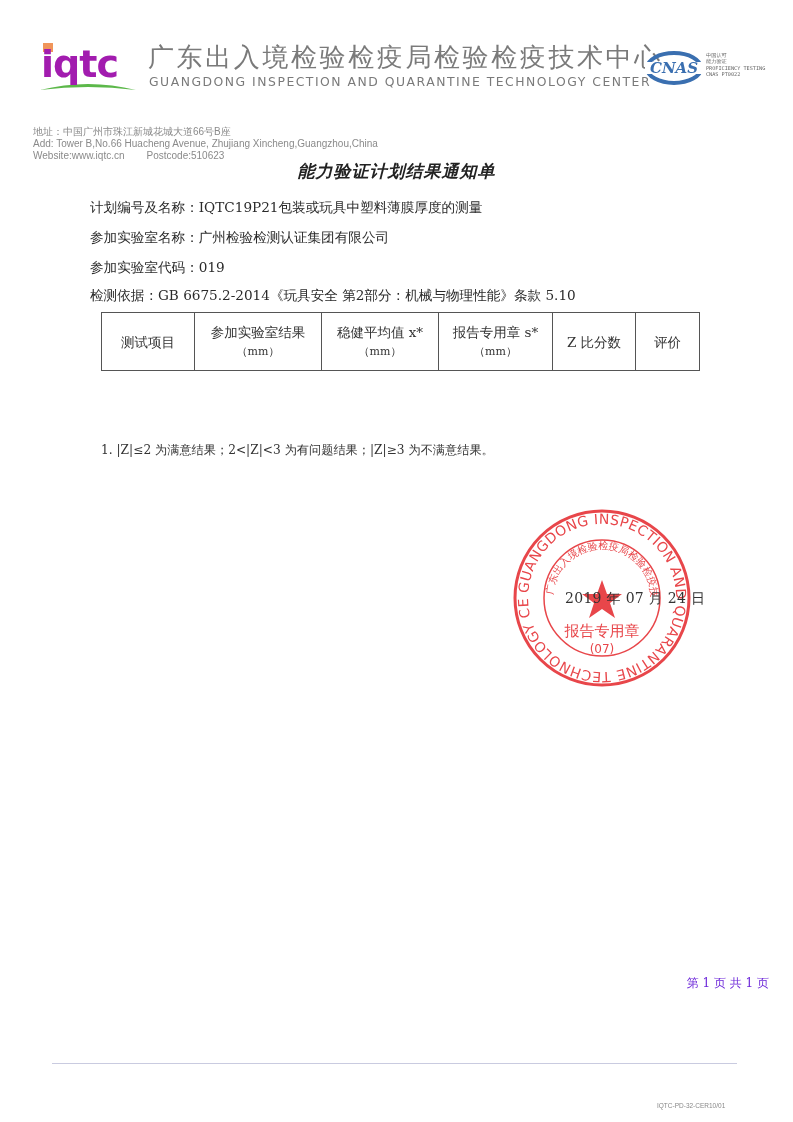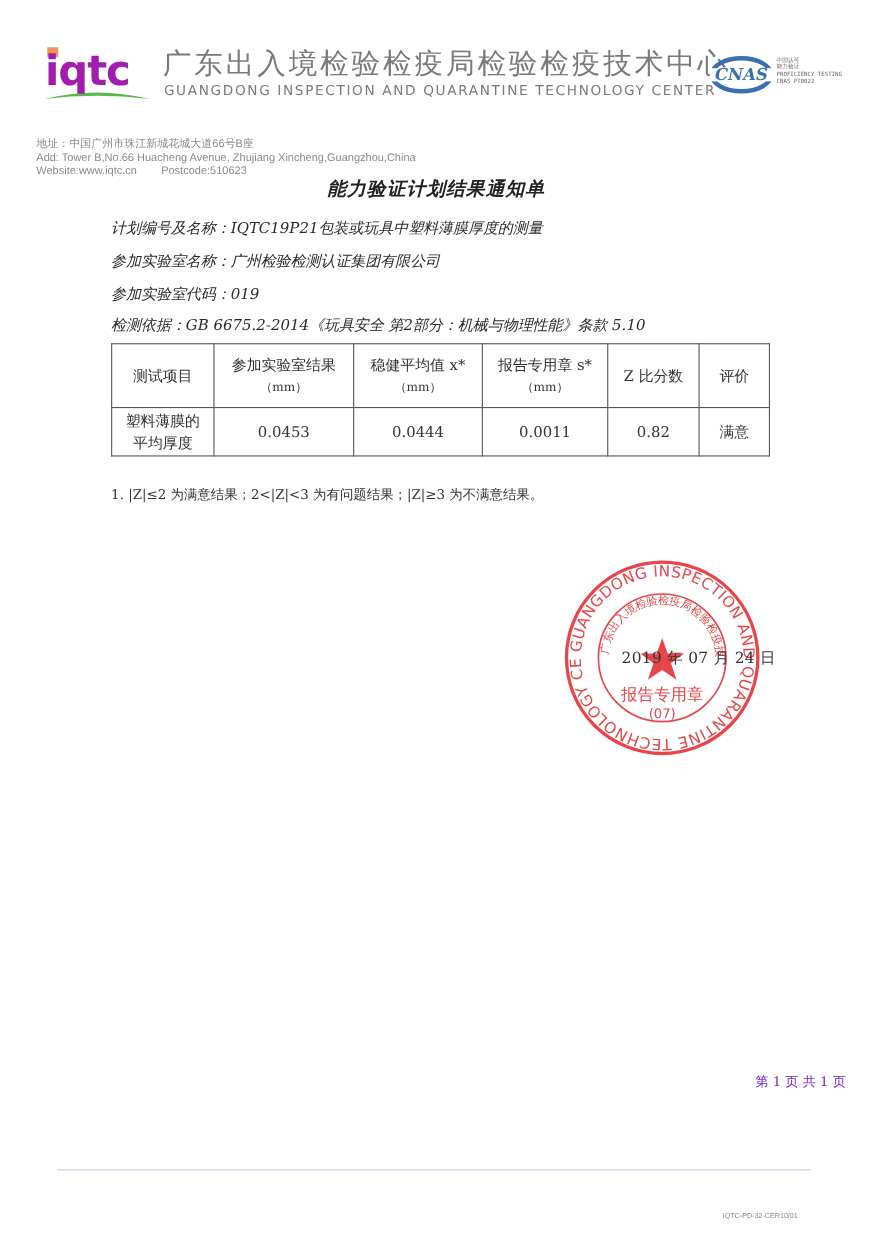"计划编号及名称：IQTC19P21包装或玩具中塑料薄膜厚度的测量" .field { font-style: italic -> none; left: 101px -> 90px }
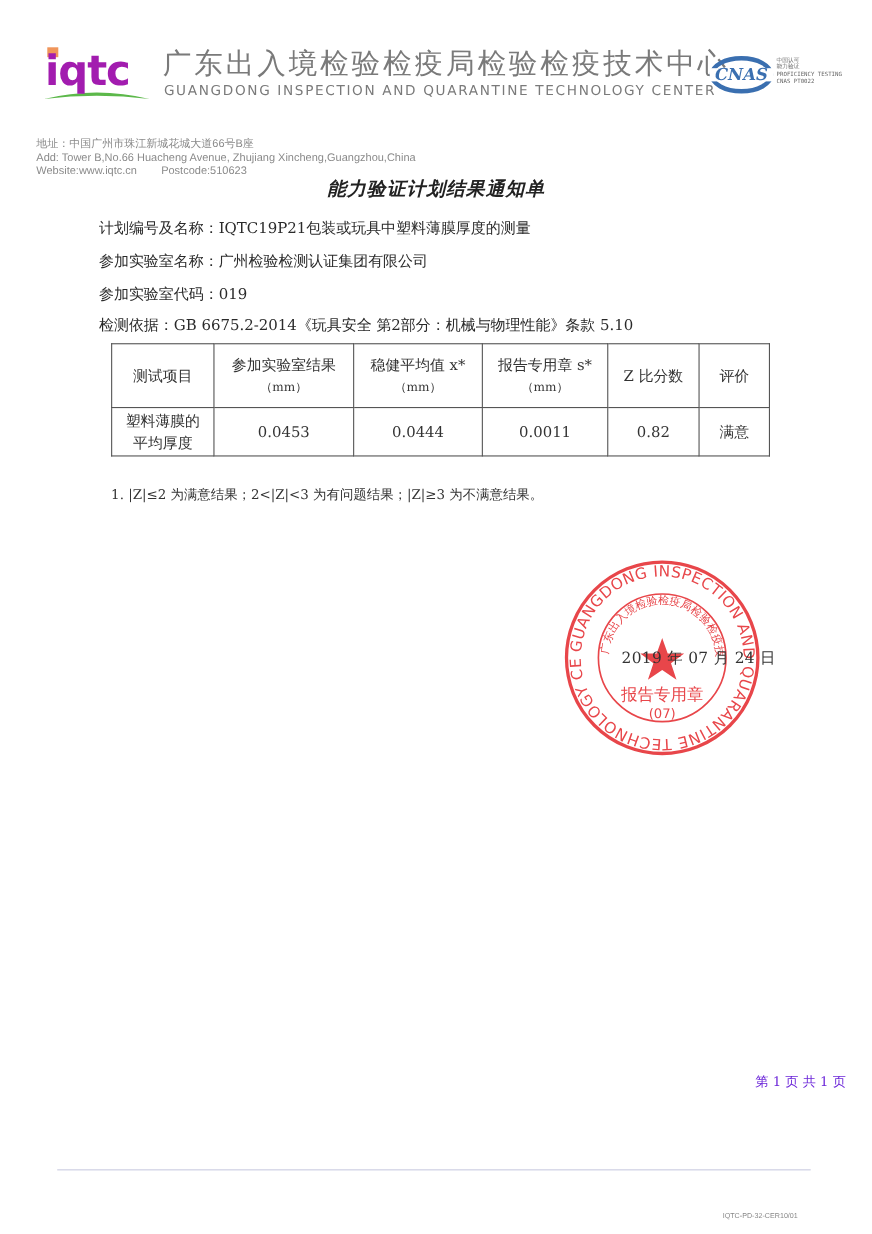"塑料薄膜的" tr.body { html: <tr> <td> <div>塑料薄膜的</div> <div>平均厚度</div> </td> <td>0.0453</td> <td>0.0444</td> <td>0.0011</td> <td>0.82</td> <td>满意</td> </tr> -> none }
